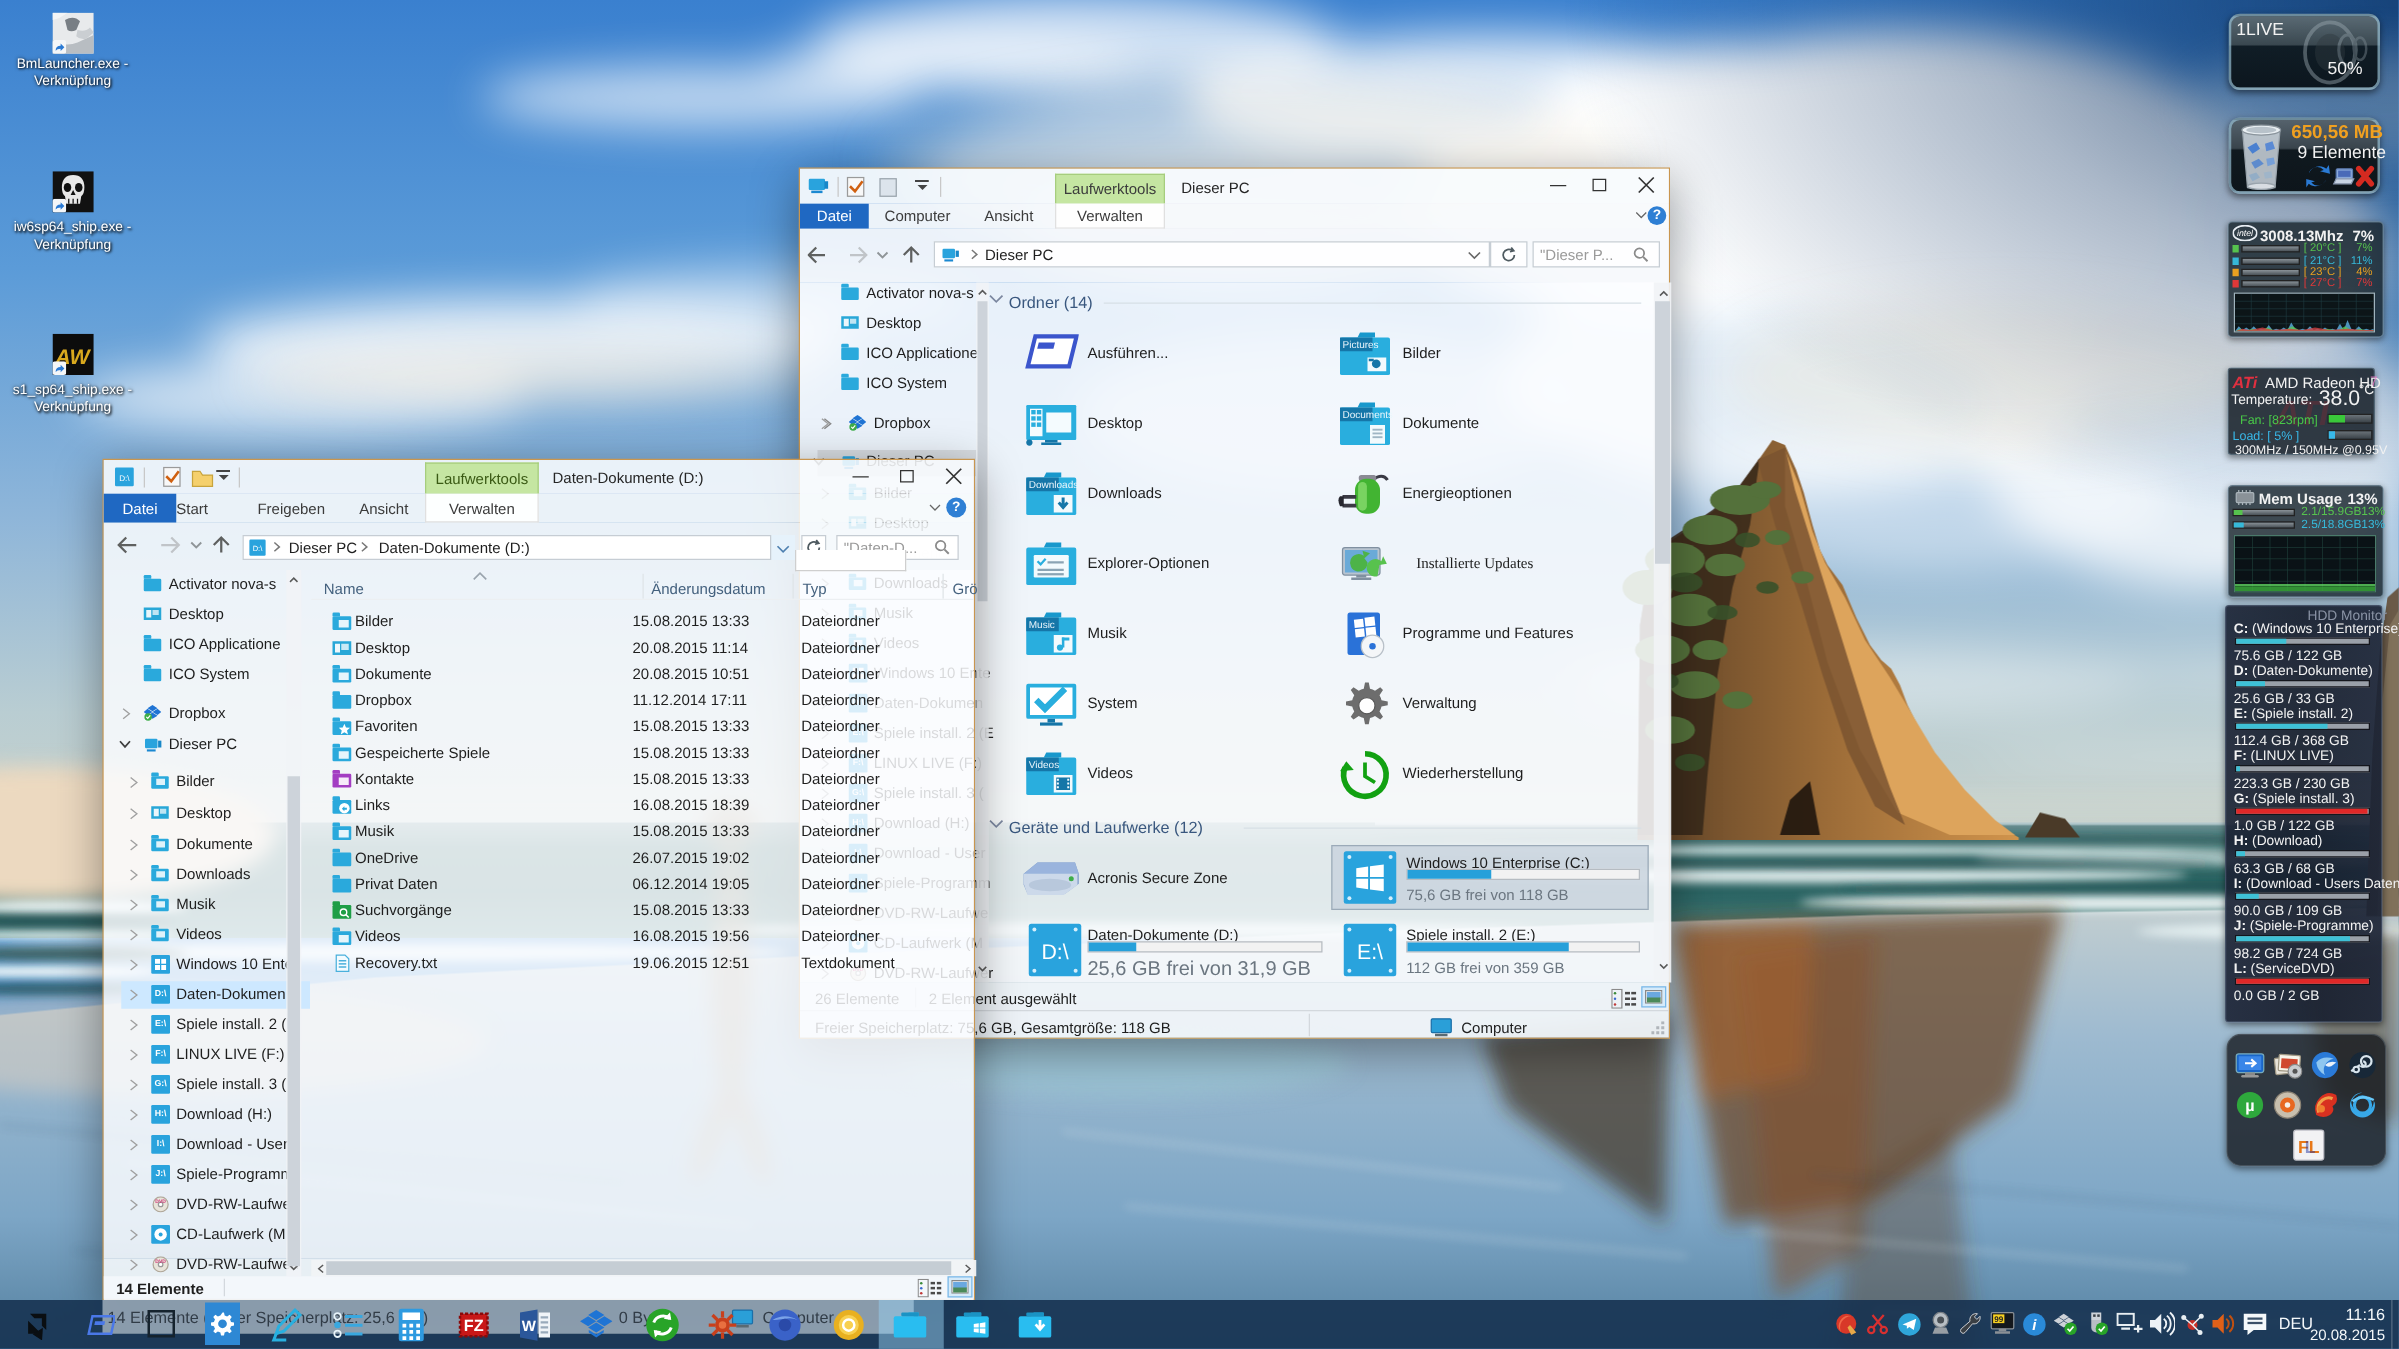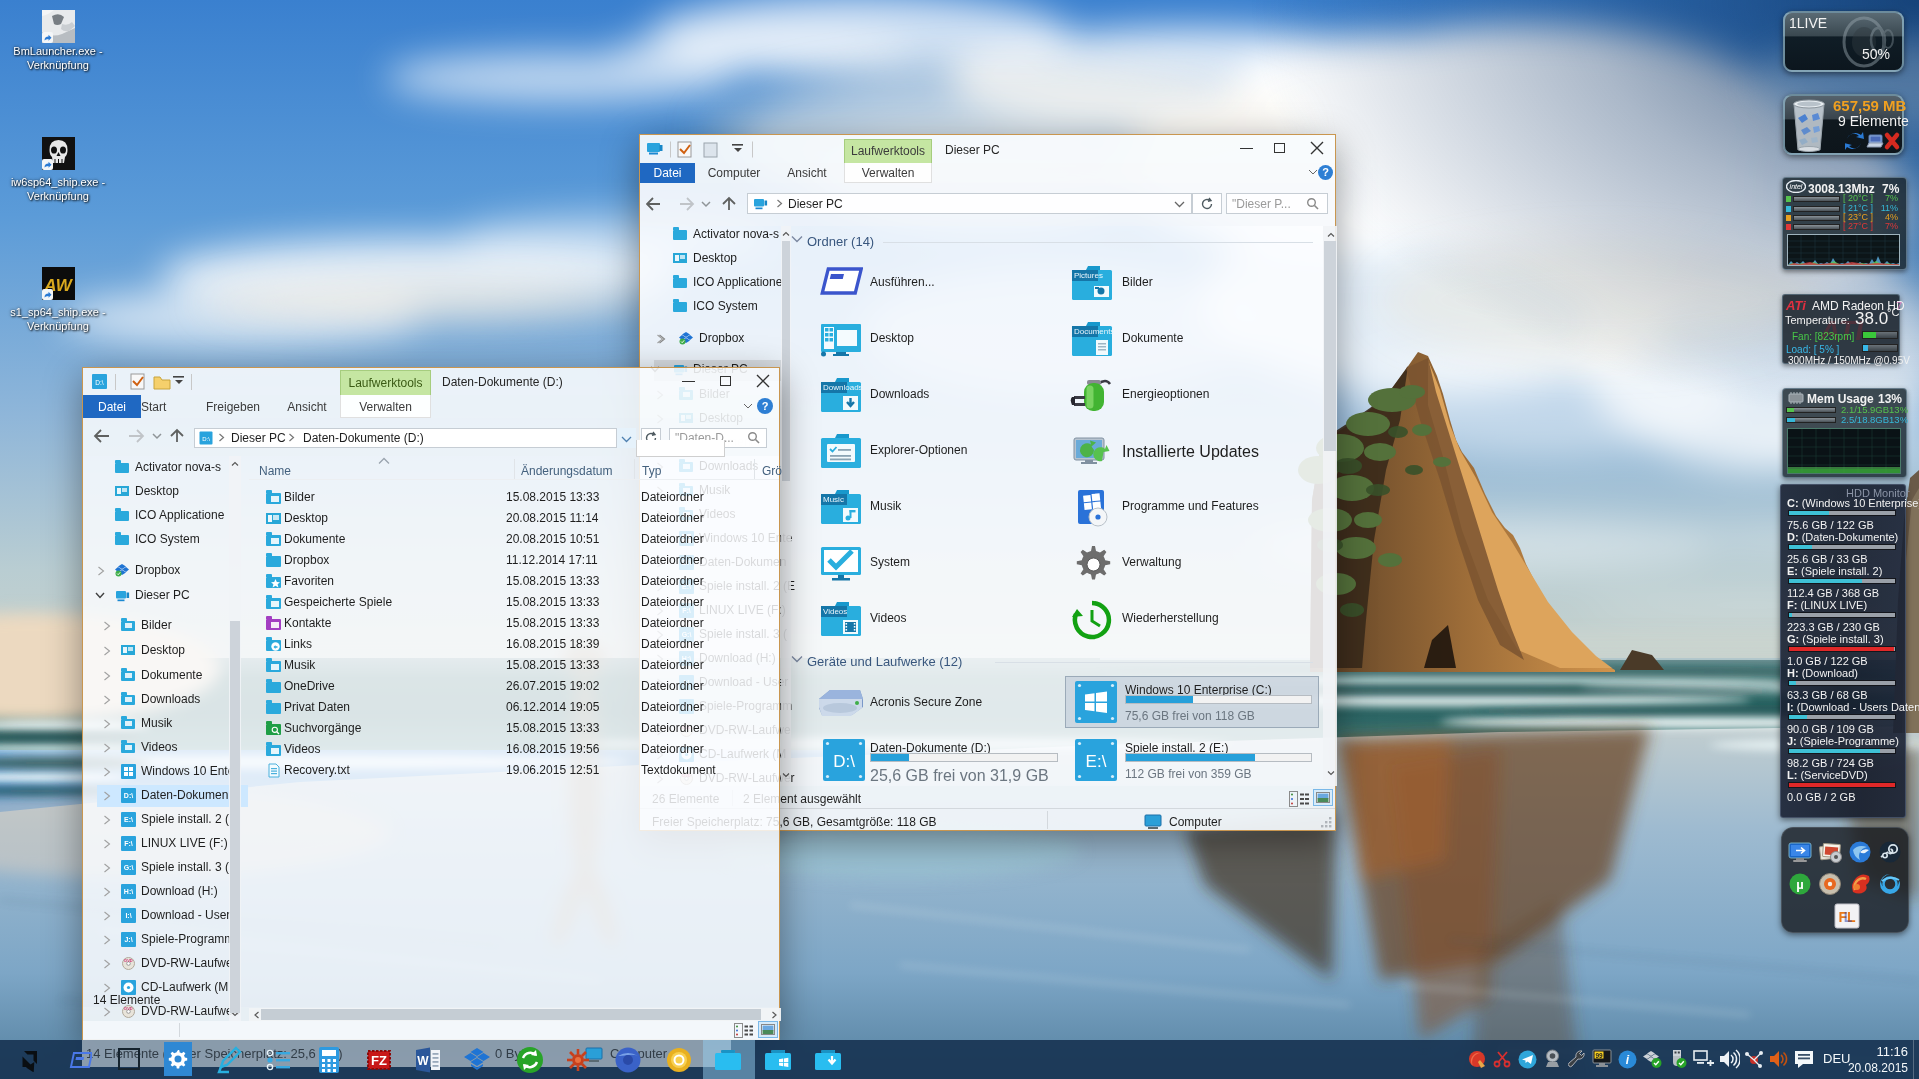"657,59 MB" div.txt { text: 657,59 -> 650,56 }
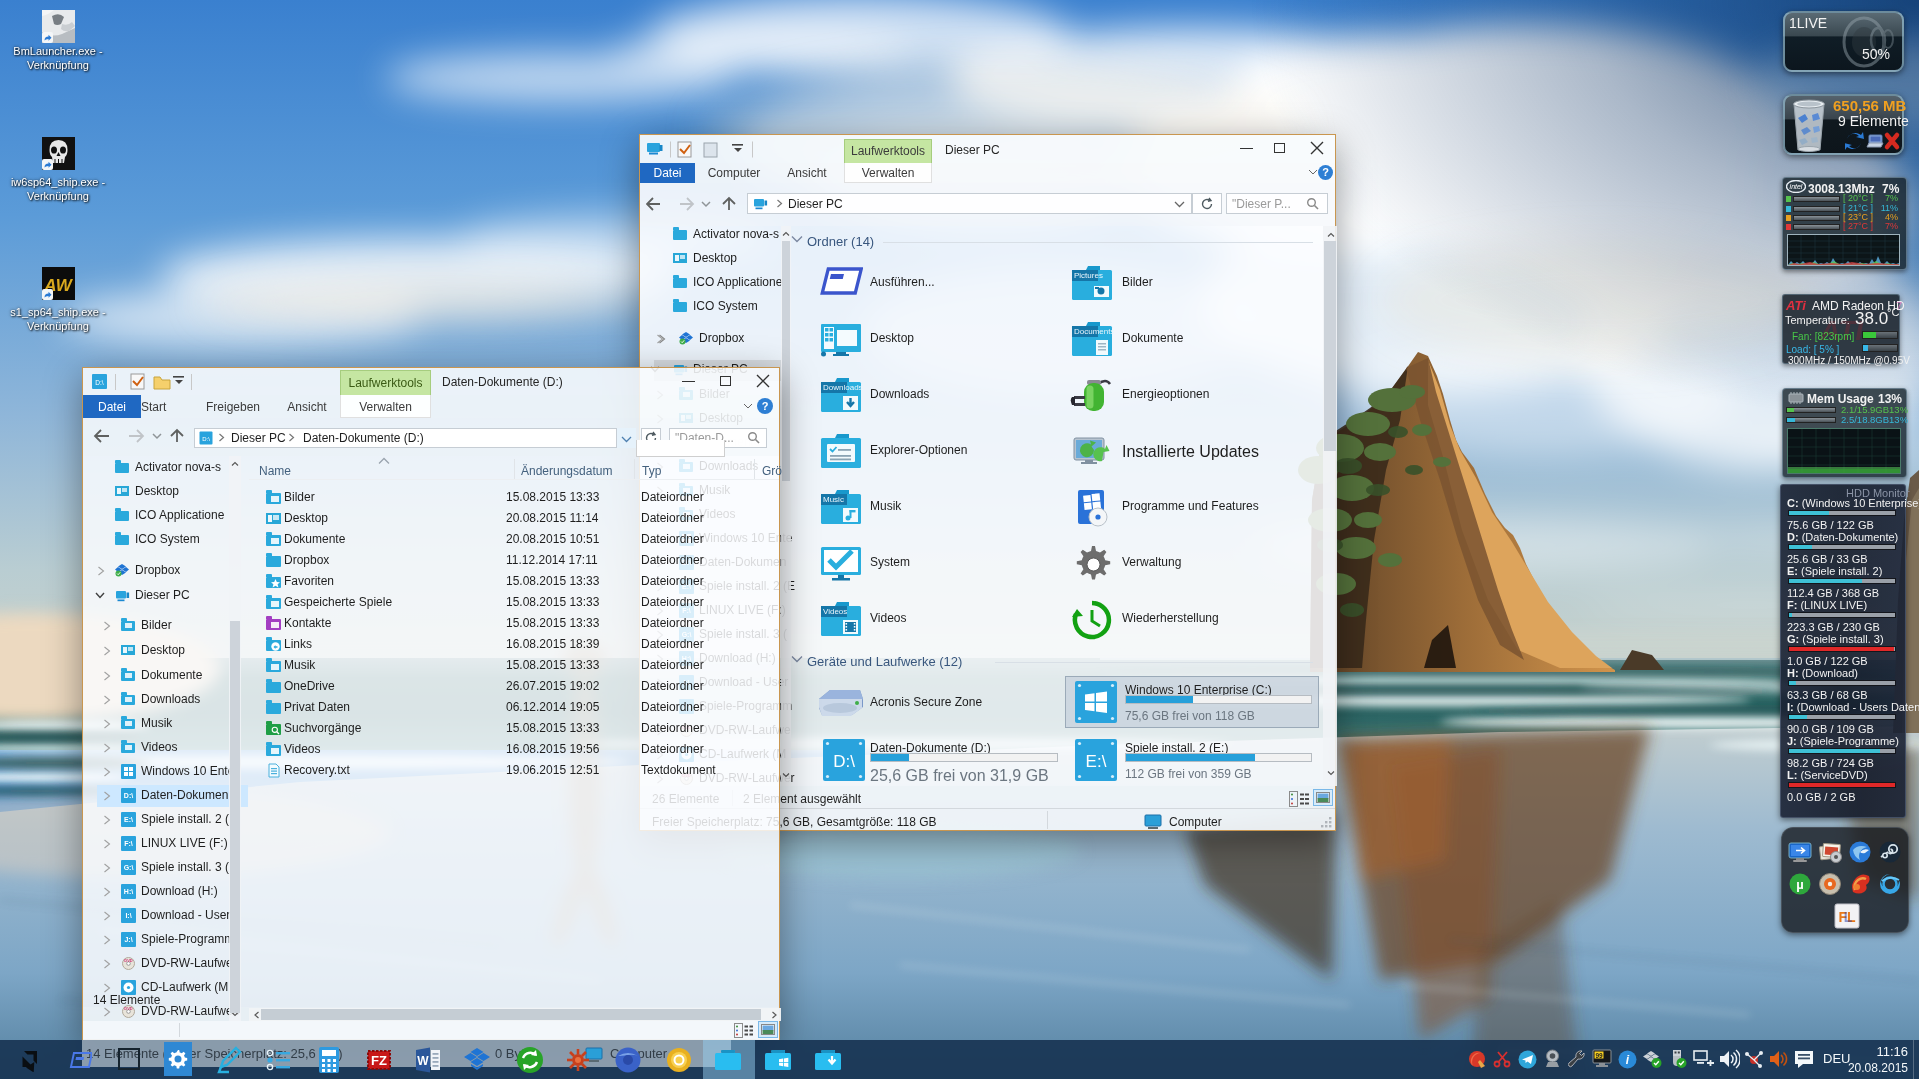"Installierte Updates" div.txt { font-family: none -> Liberation Serif, serif; font-size: 16px -> 12px; left: 482px -> 493px }
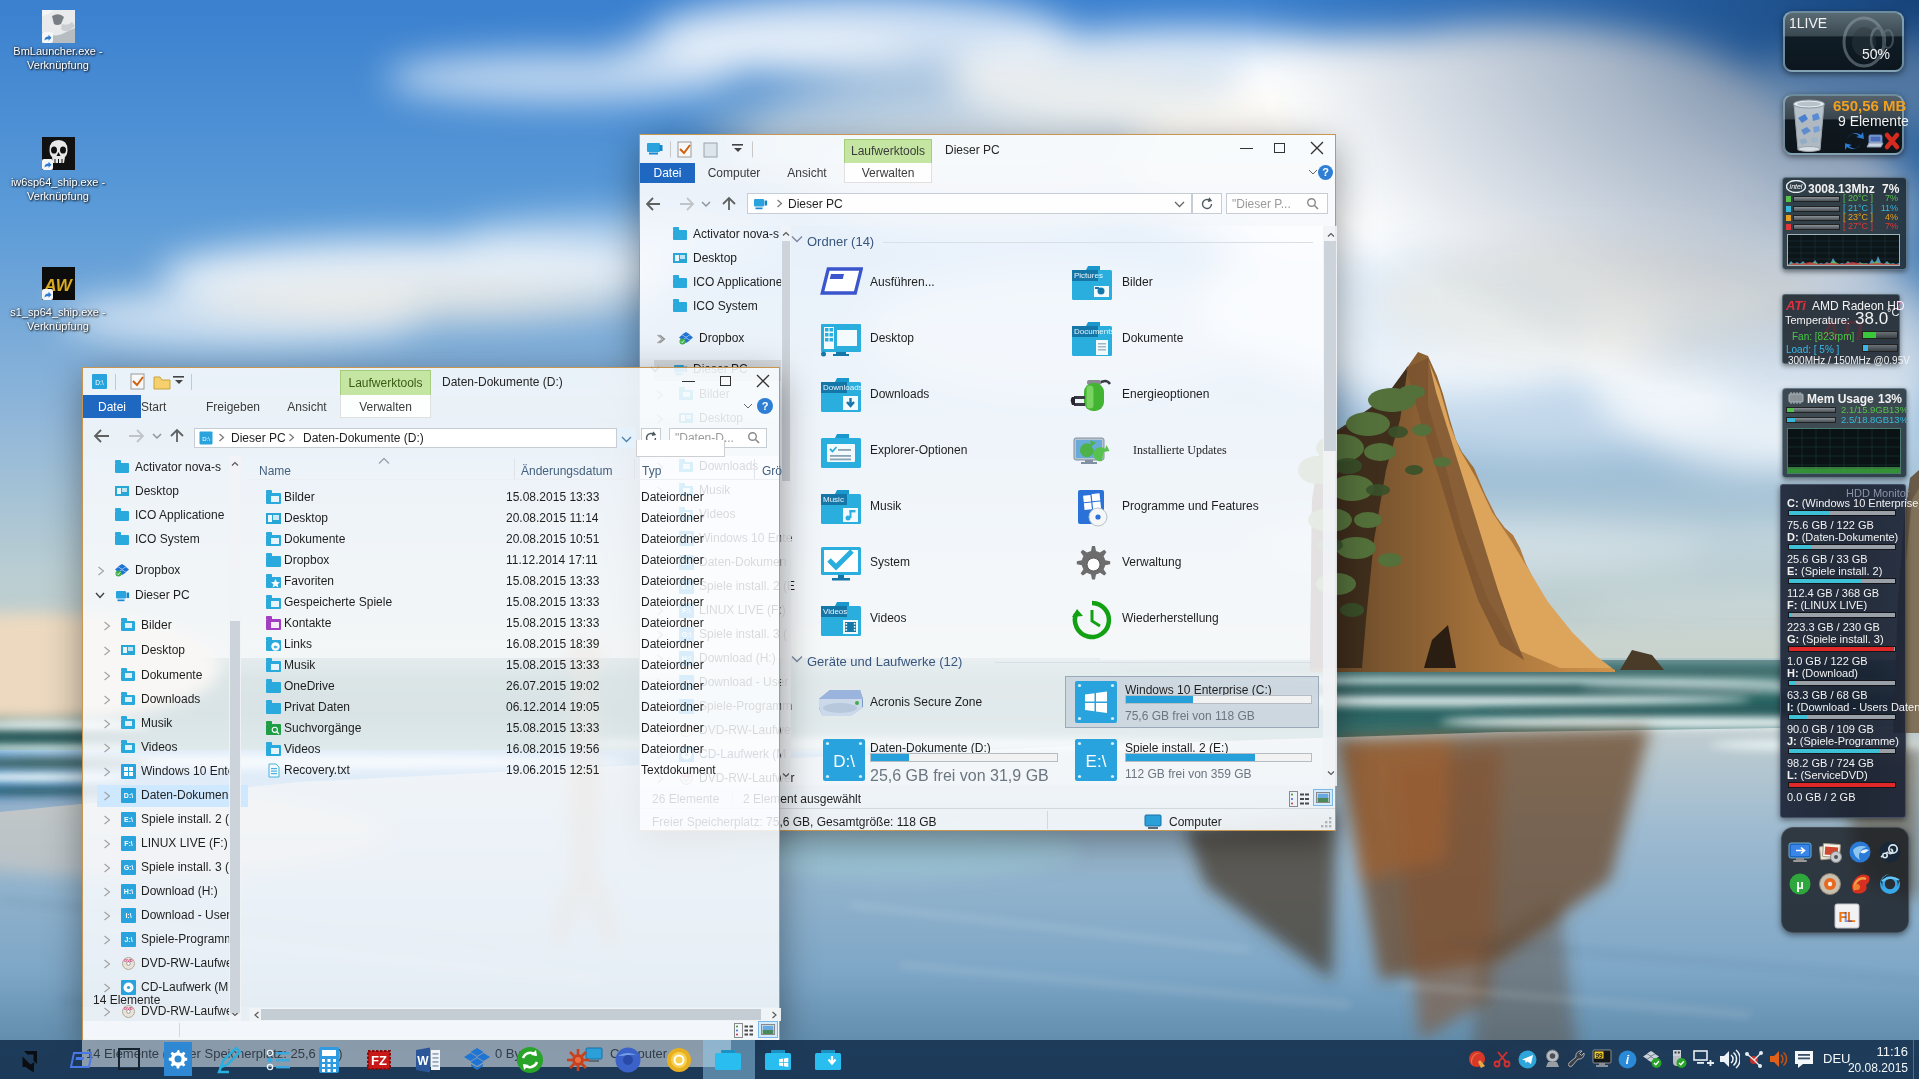"14 Elemente" div.txt { font-weight: none -> bold; top: 625px -> 656px }
